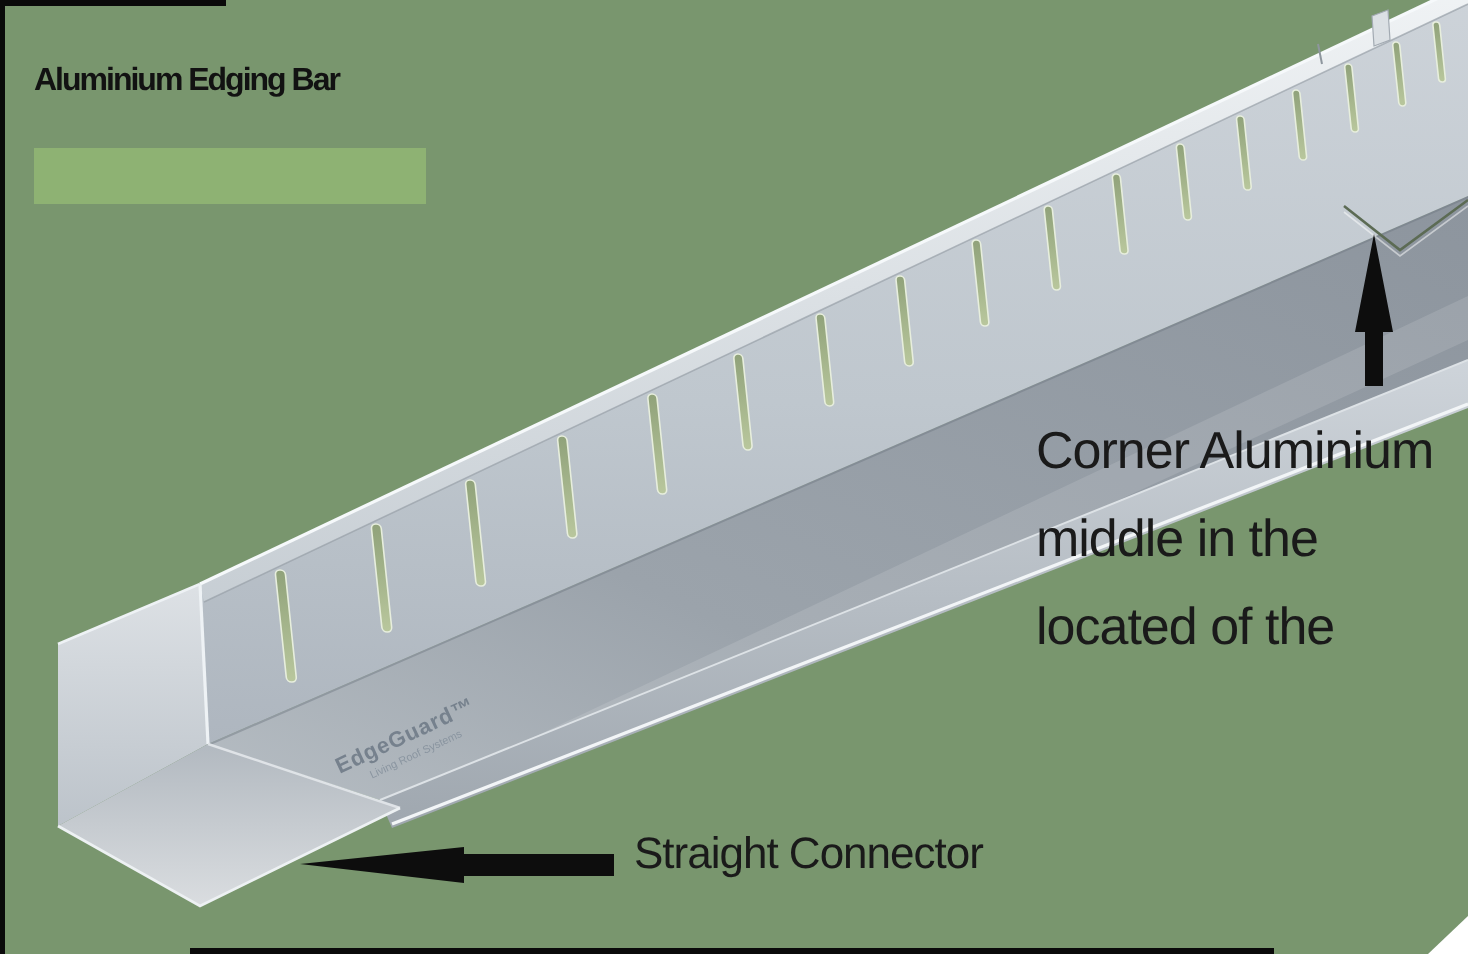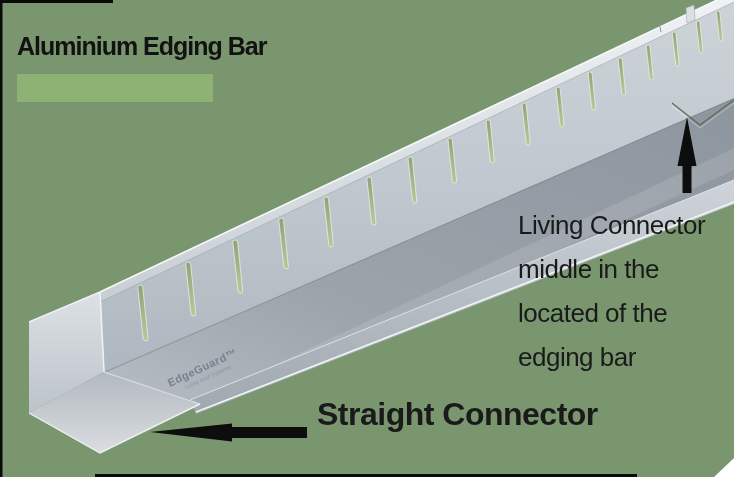"Aluminium Edging Bar" .page-title { font-size: 25px -> 16px }
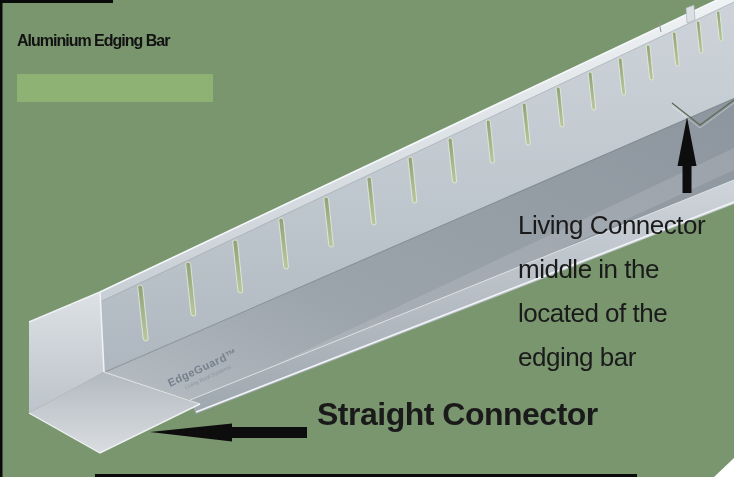"Living Connector" div { text: Living Connector -> Corner Aluminium }
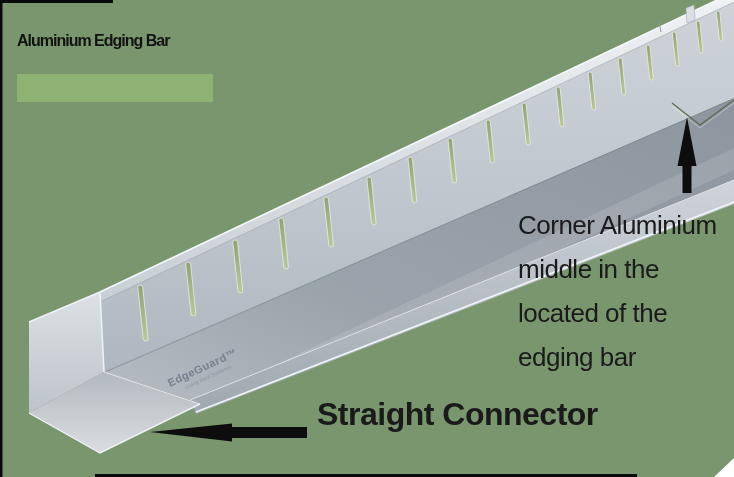"edging bar" div { html: <div>edging bar</div> -> none }
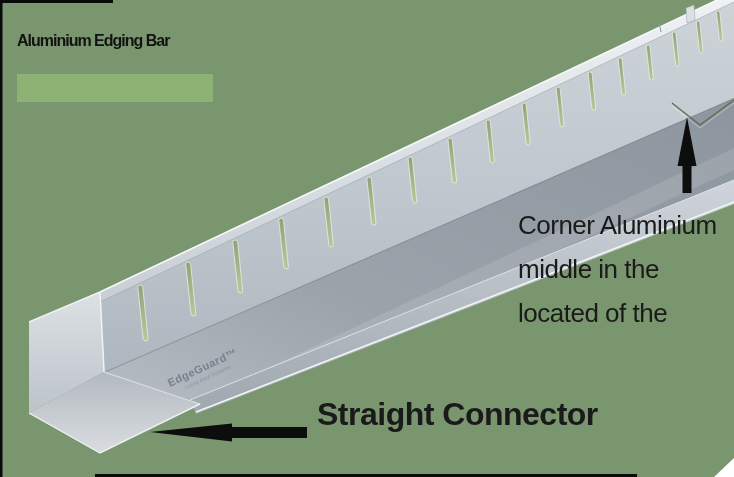"Straight Connector" .straight-note { font-size: 32px -> 22px; font-weight: bold -> none; top: 396px -> 414px }
